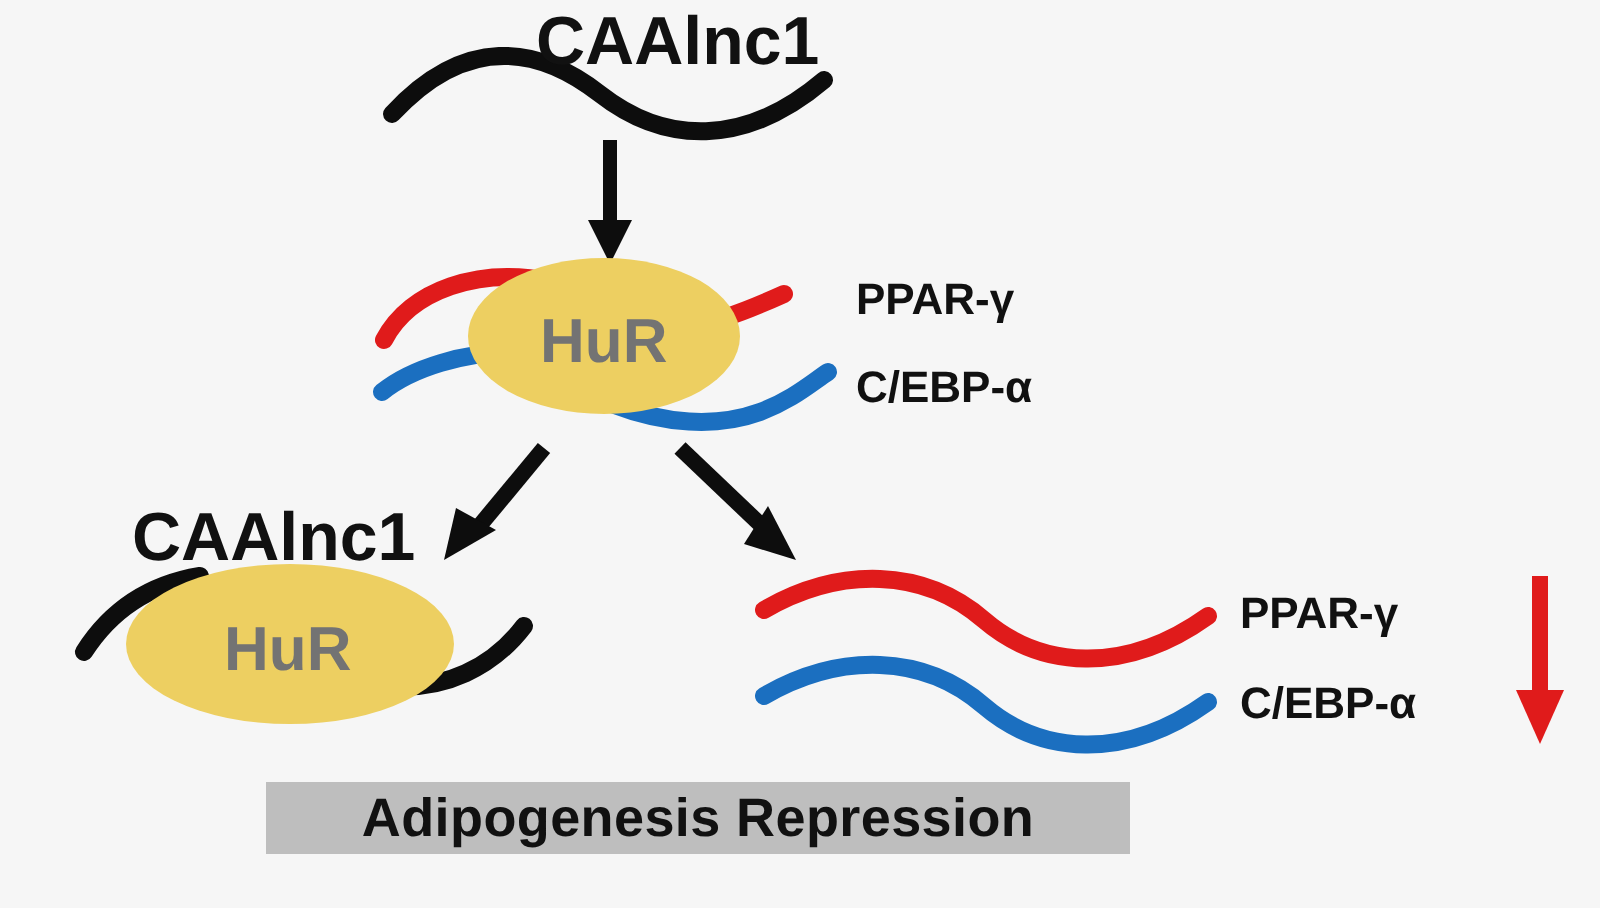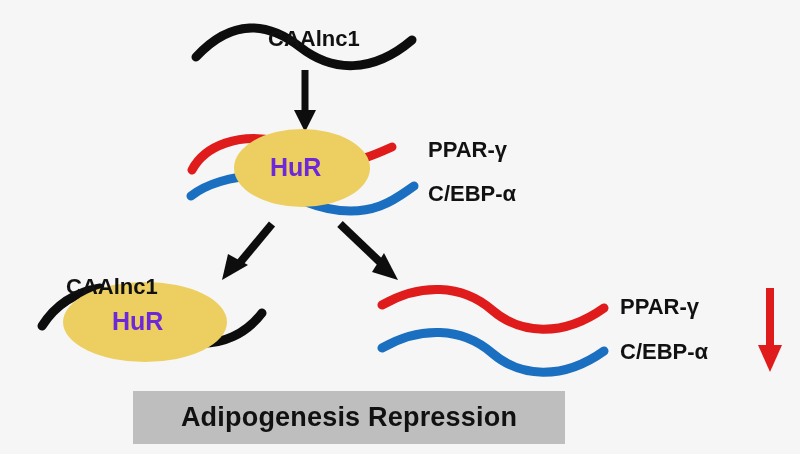"CAAlnc1" .lbl-lnc { font-size: 22px -> 34px; margin-top: 24px -> none }
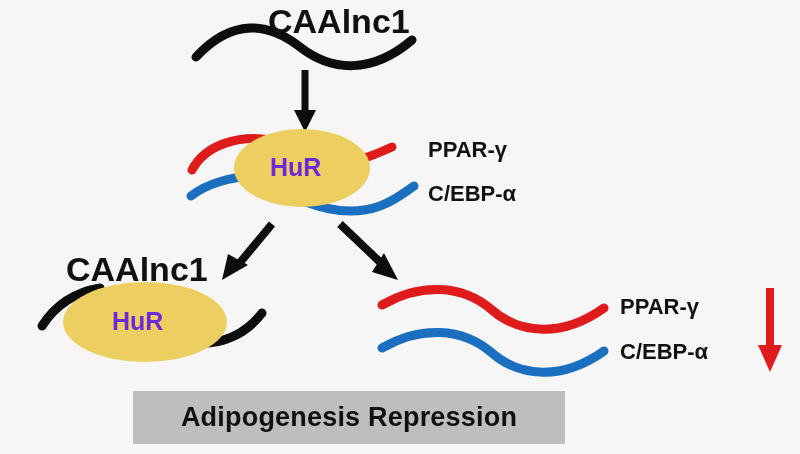"HuR" .lbl-node { color: #6d28d9 -> #737373; font-size: 25px -> 31px }
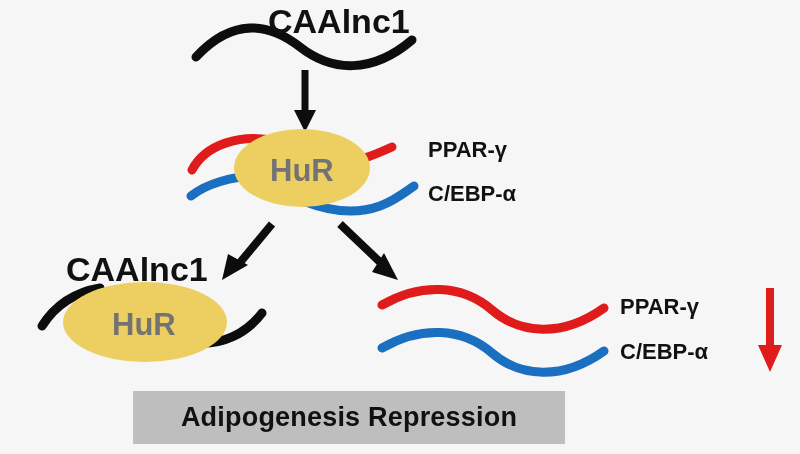"Adipogenesis Repression" div.banner { height: 53px -> 36px }
